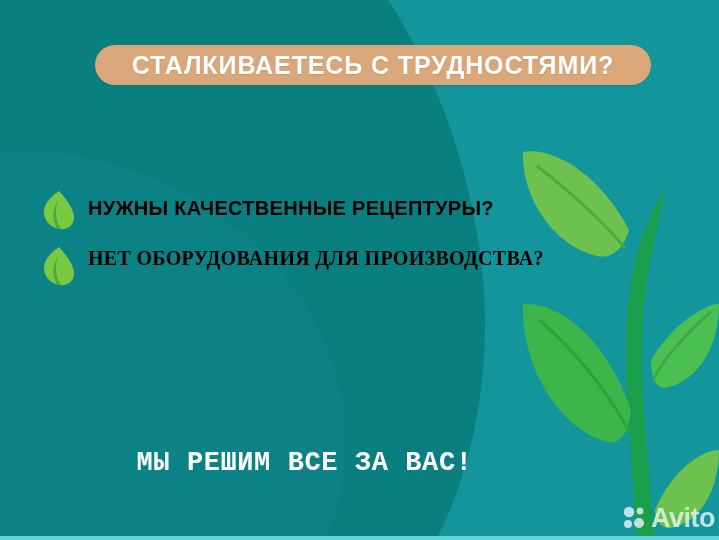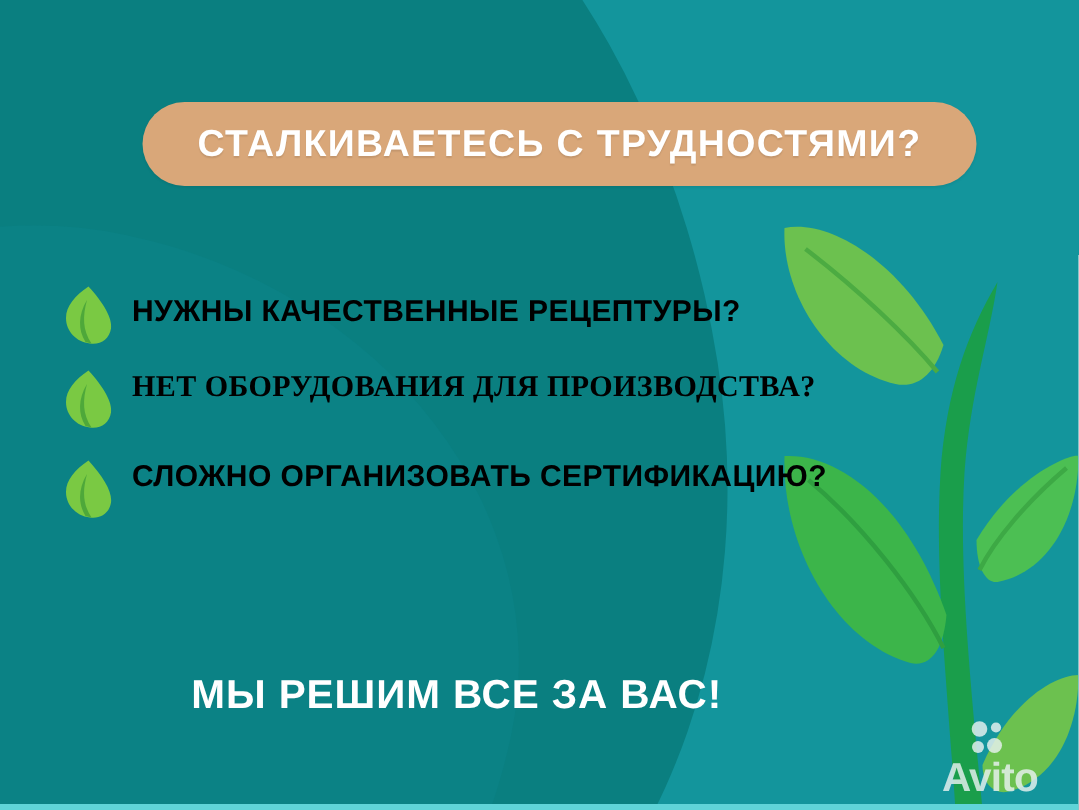"СТАЛКИВАЕТЕСЬ С ТРУДНОСТЯМИ?" .header-pill { height: 56px -> 40px; top: 68px -> 45px }
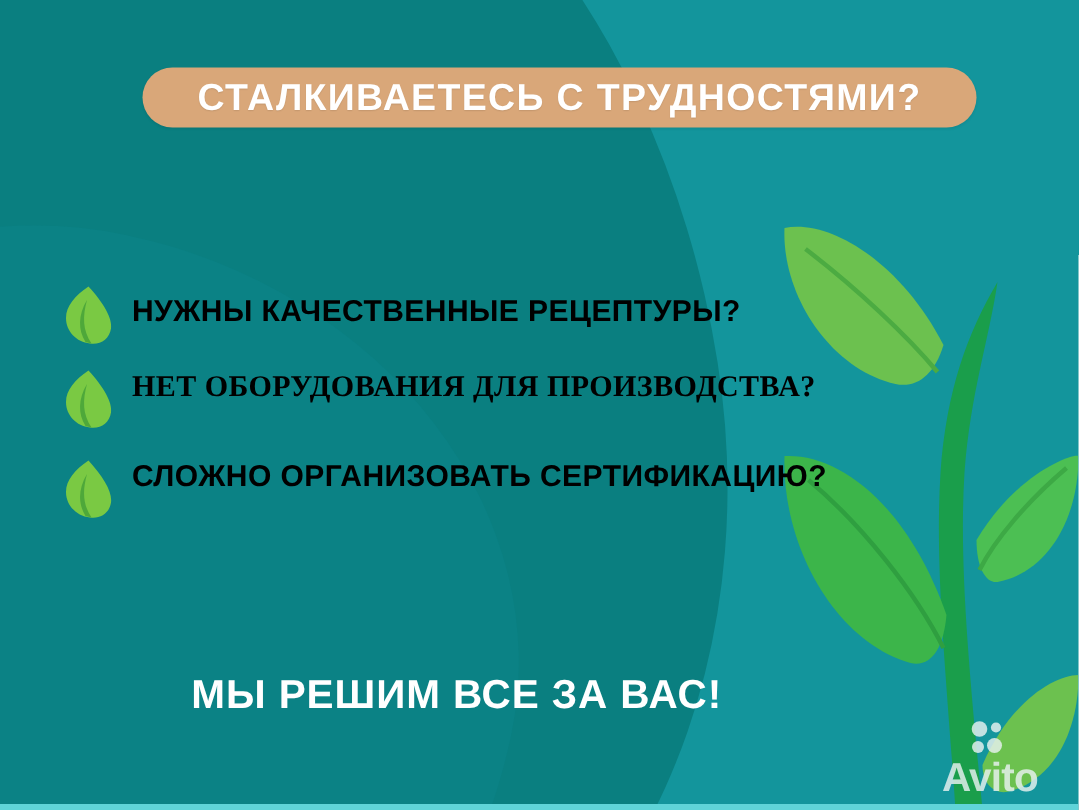"СЛОЖНО ОРГАНИЗОВАТЬ СЕРТИФИКАЦИЮ?" div.bullet-row { html: <div> <svg> <path></path> <path></path> </svg> <div>СЛОЖНО ОРГАНИЗОВАТЬ СЕРТИФИКАЦИЮ?</div> </div> -> none }
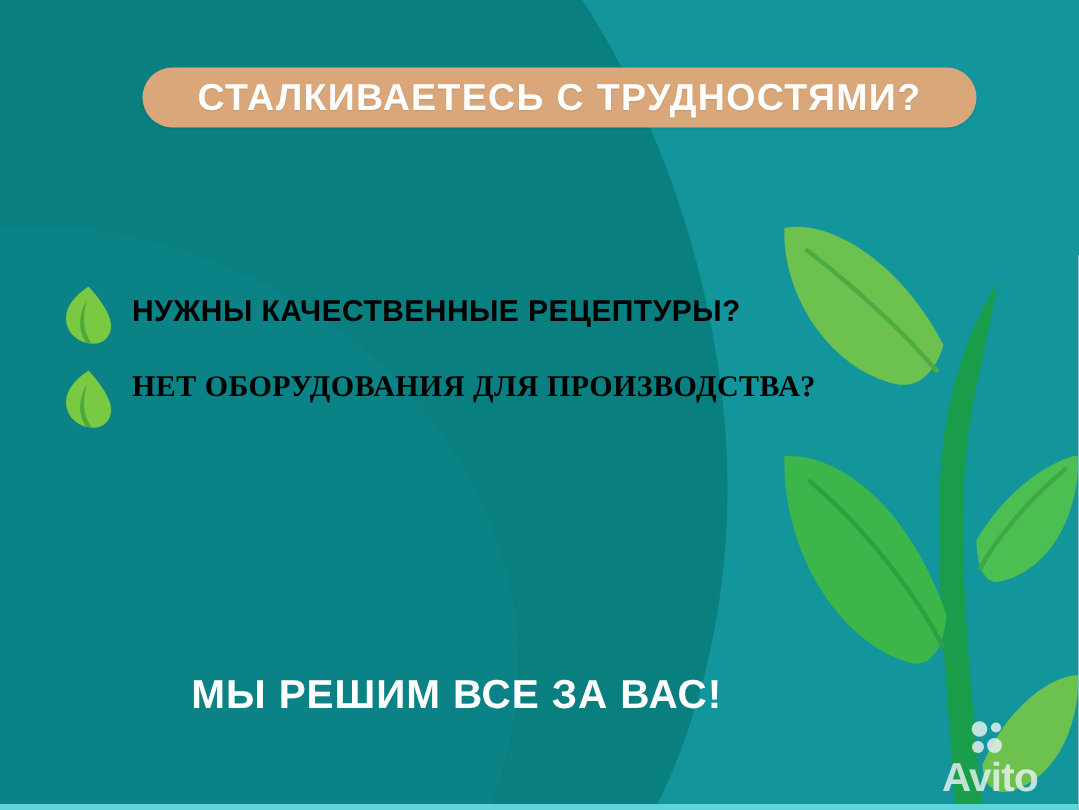"МЫ РЕШИМ ВСЕ ЗА ВАС!" .cta-text { font-family: none -> Liberation Mono, monospace }
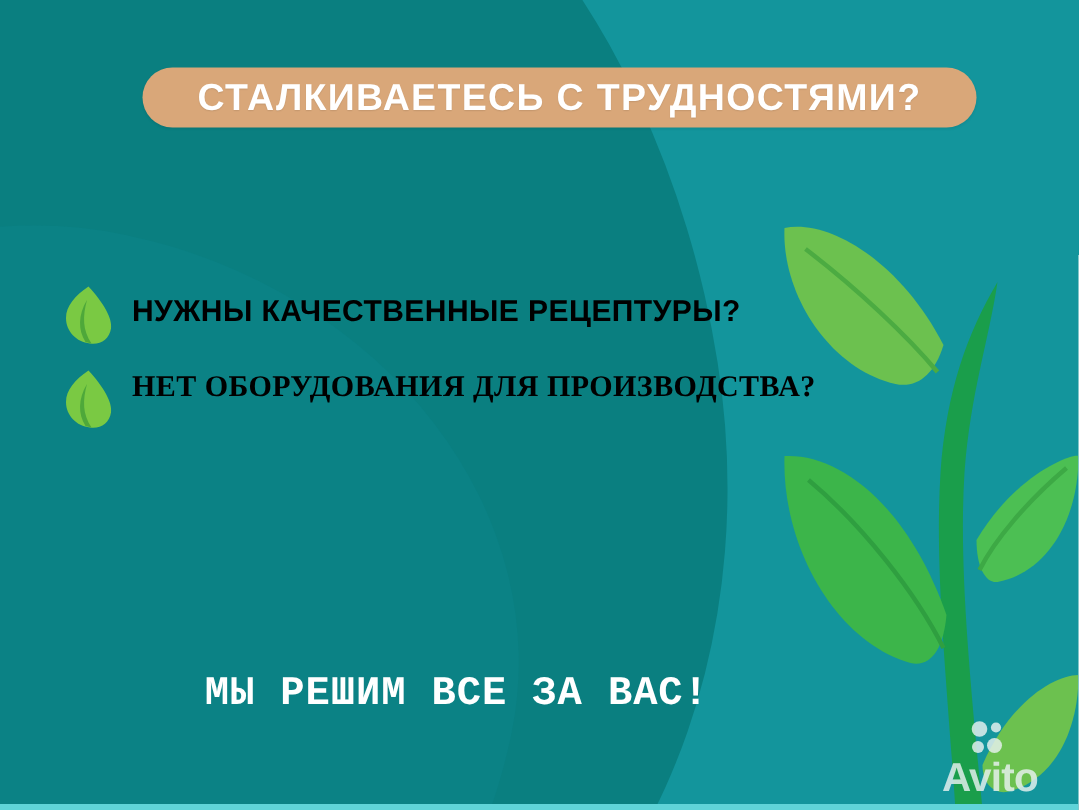"Avito" .watermark { align-items: center -> flex-start; flex-direction: column -> none; right: 27px -> 4px }
